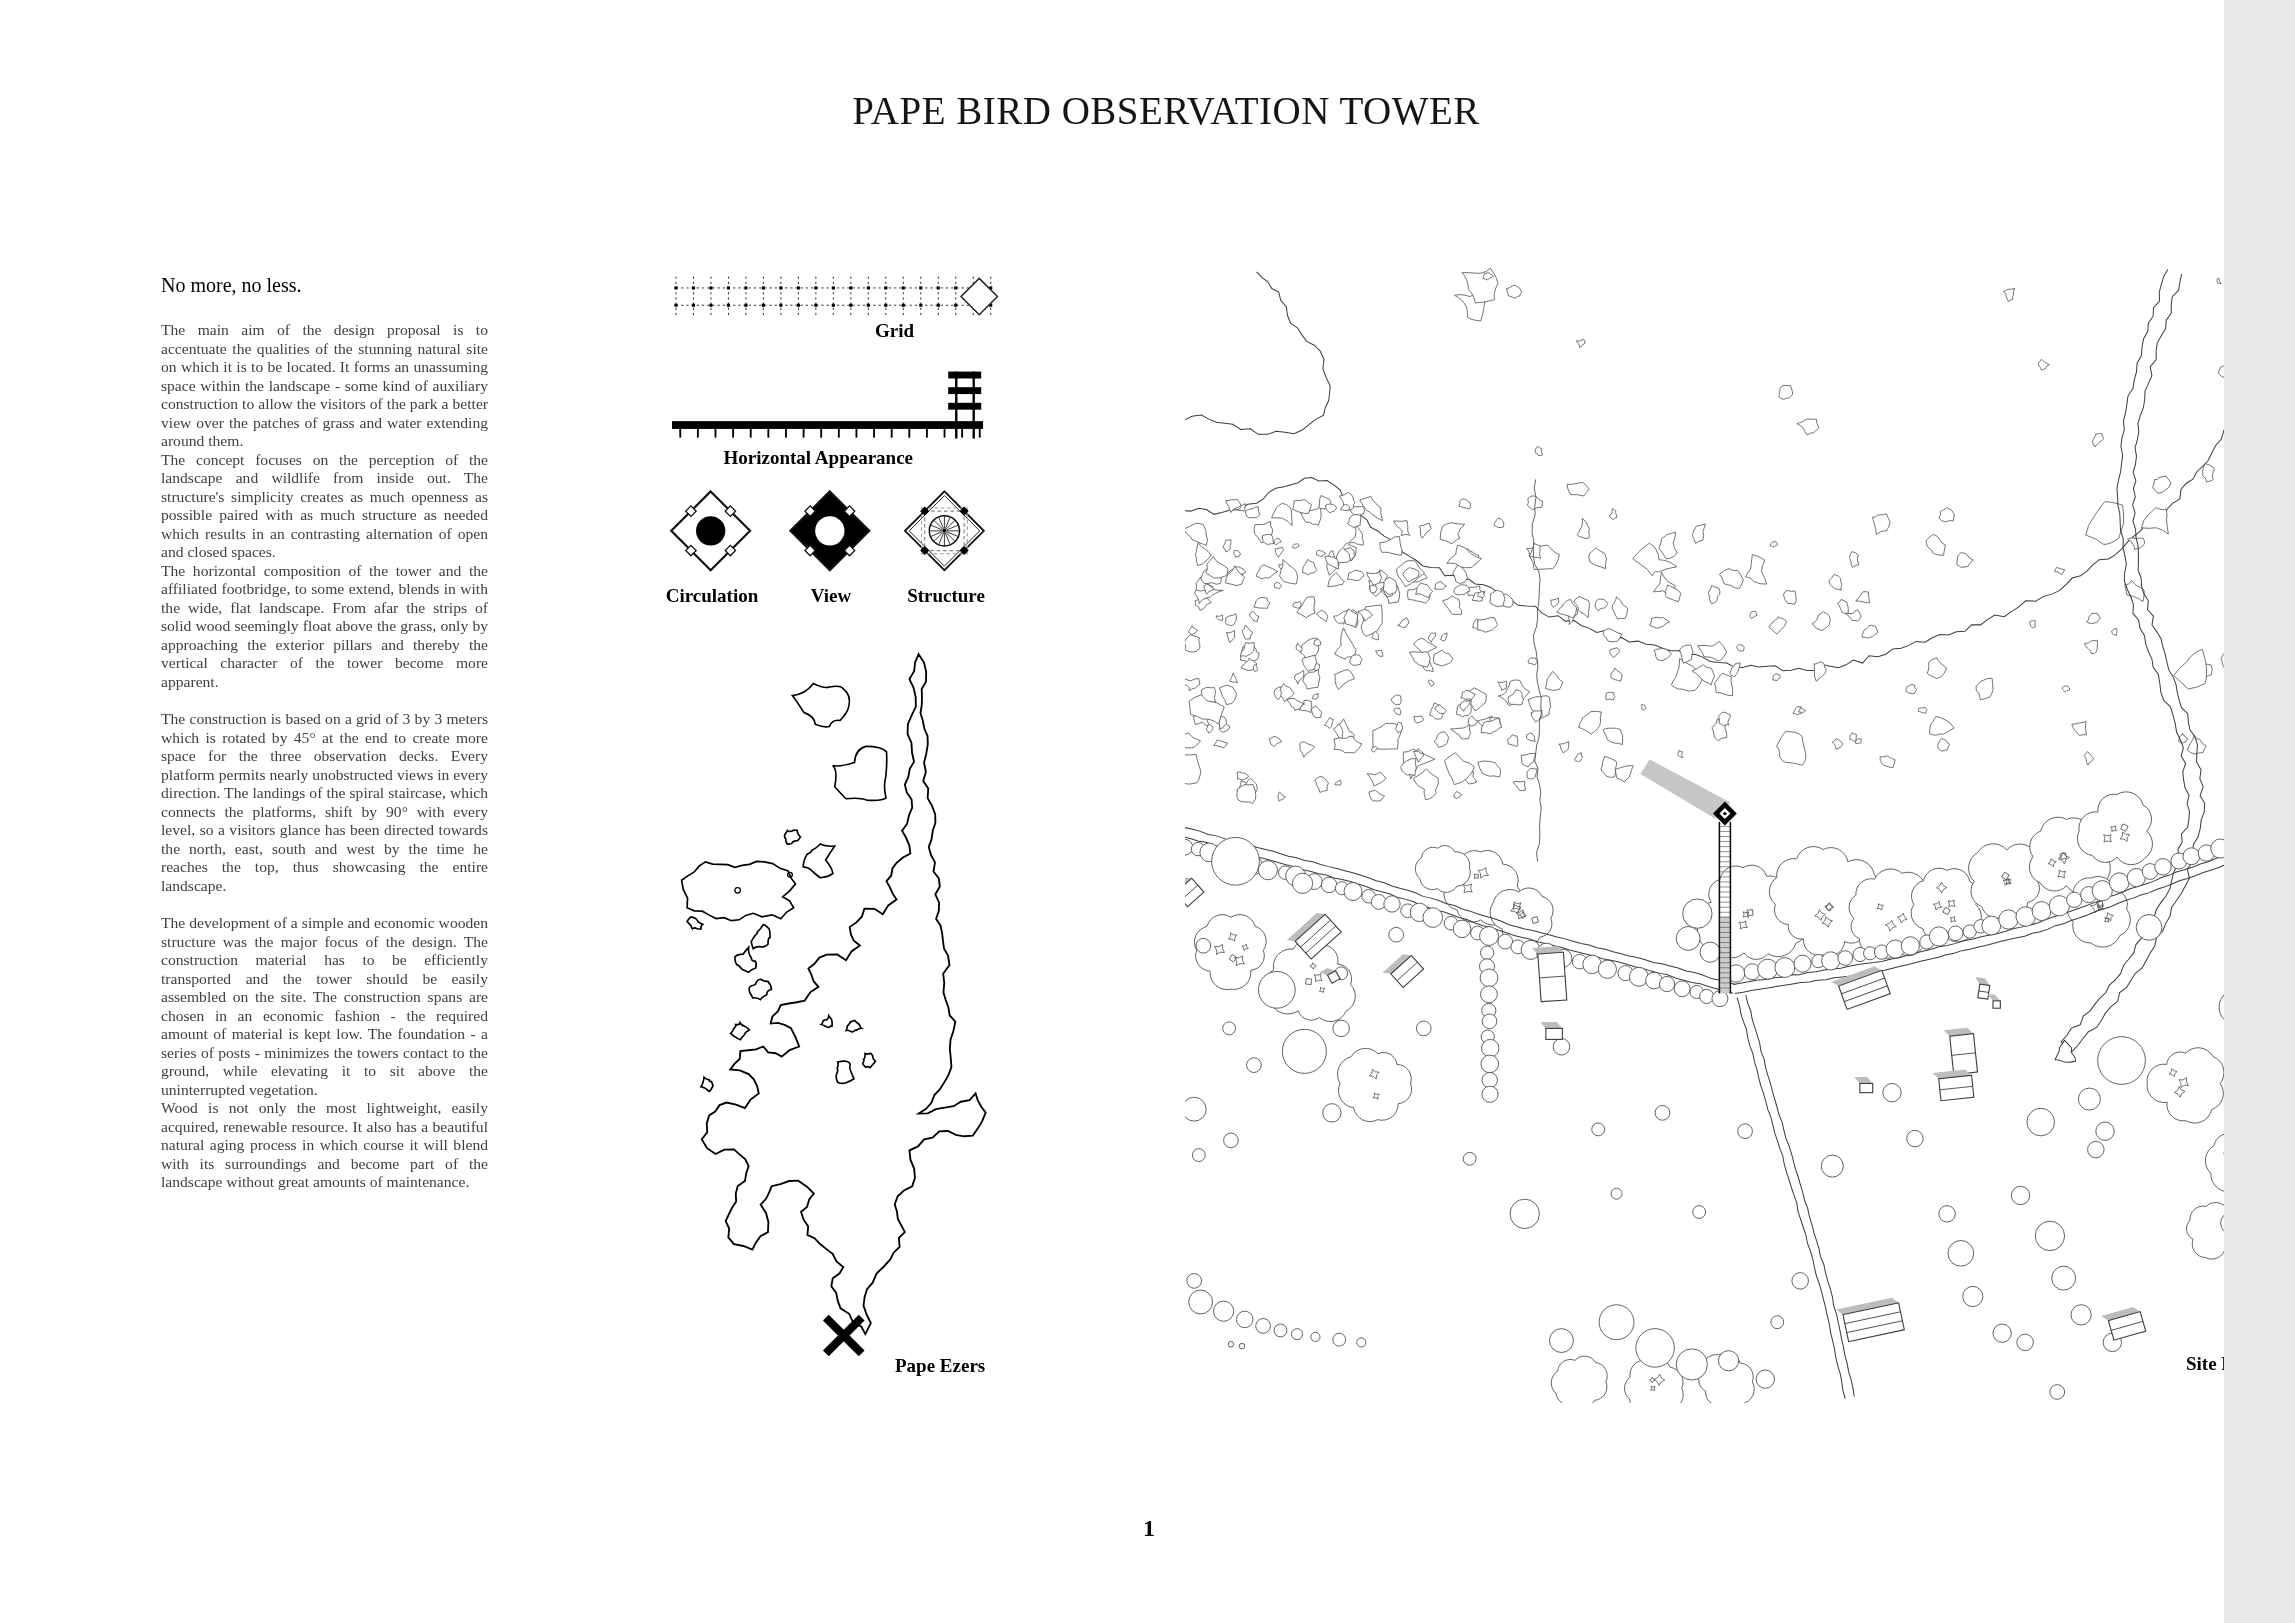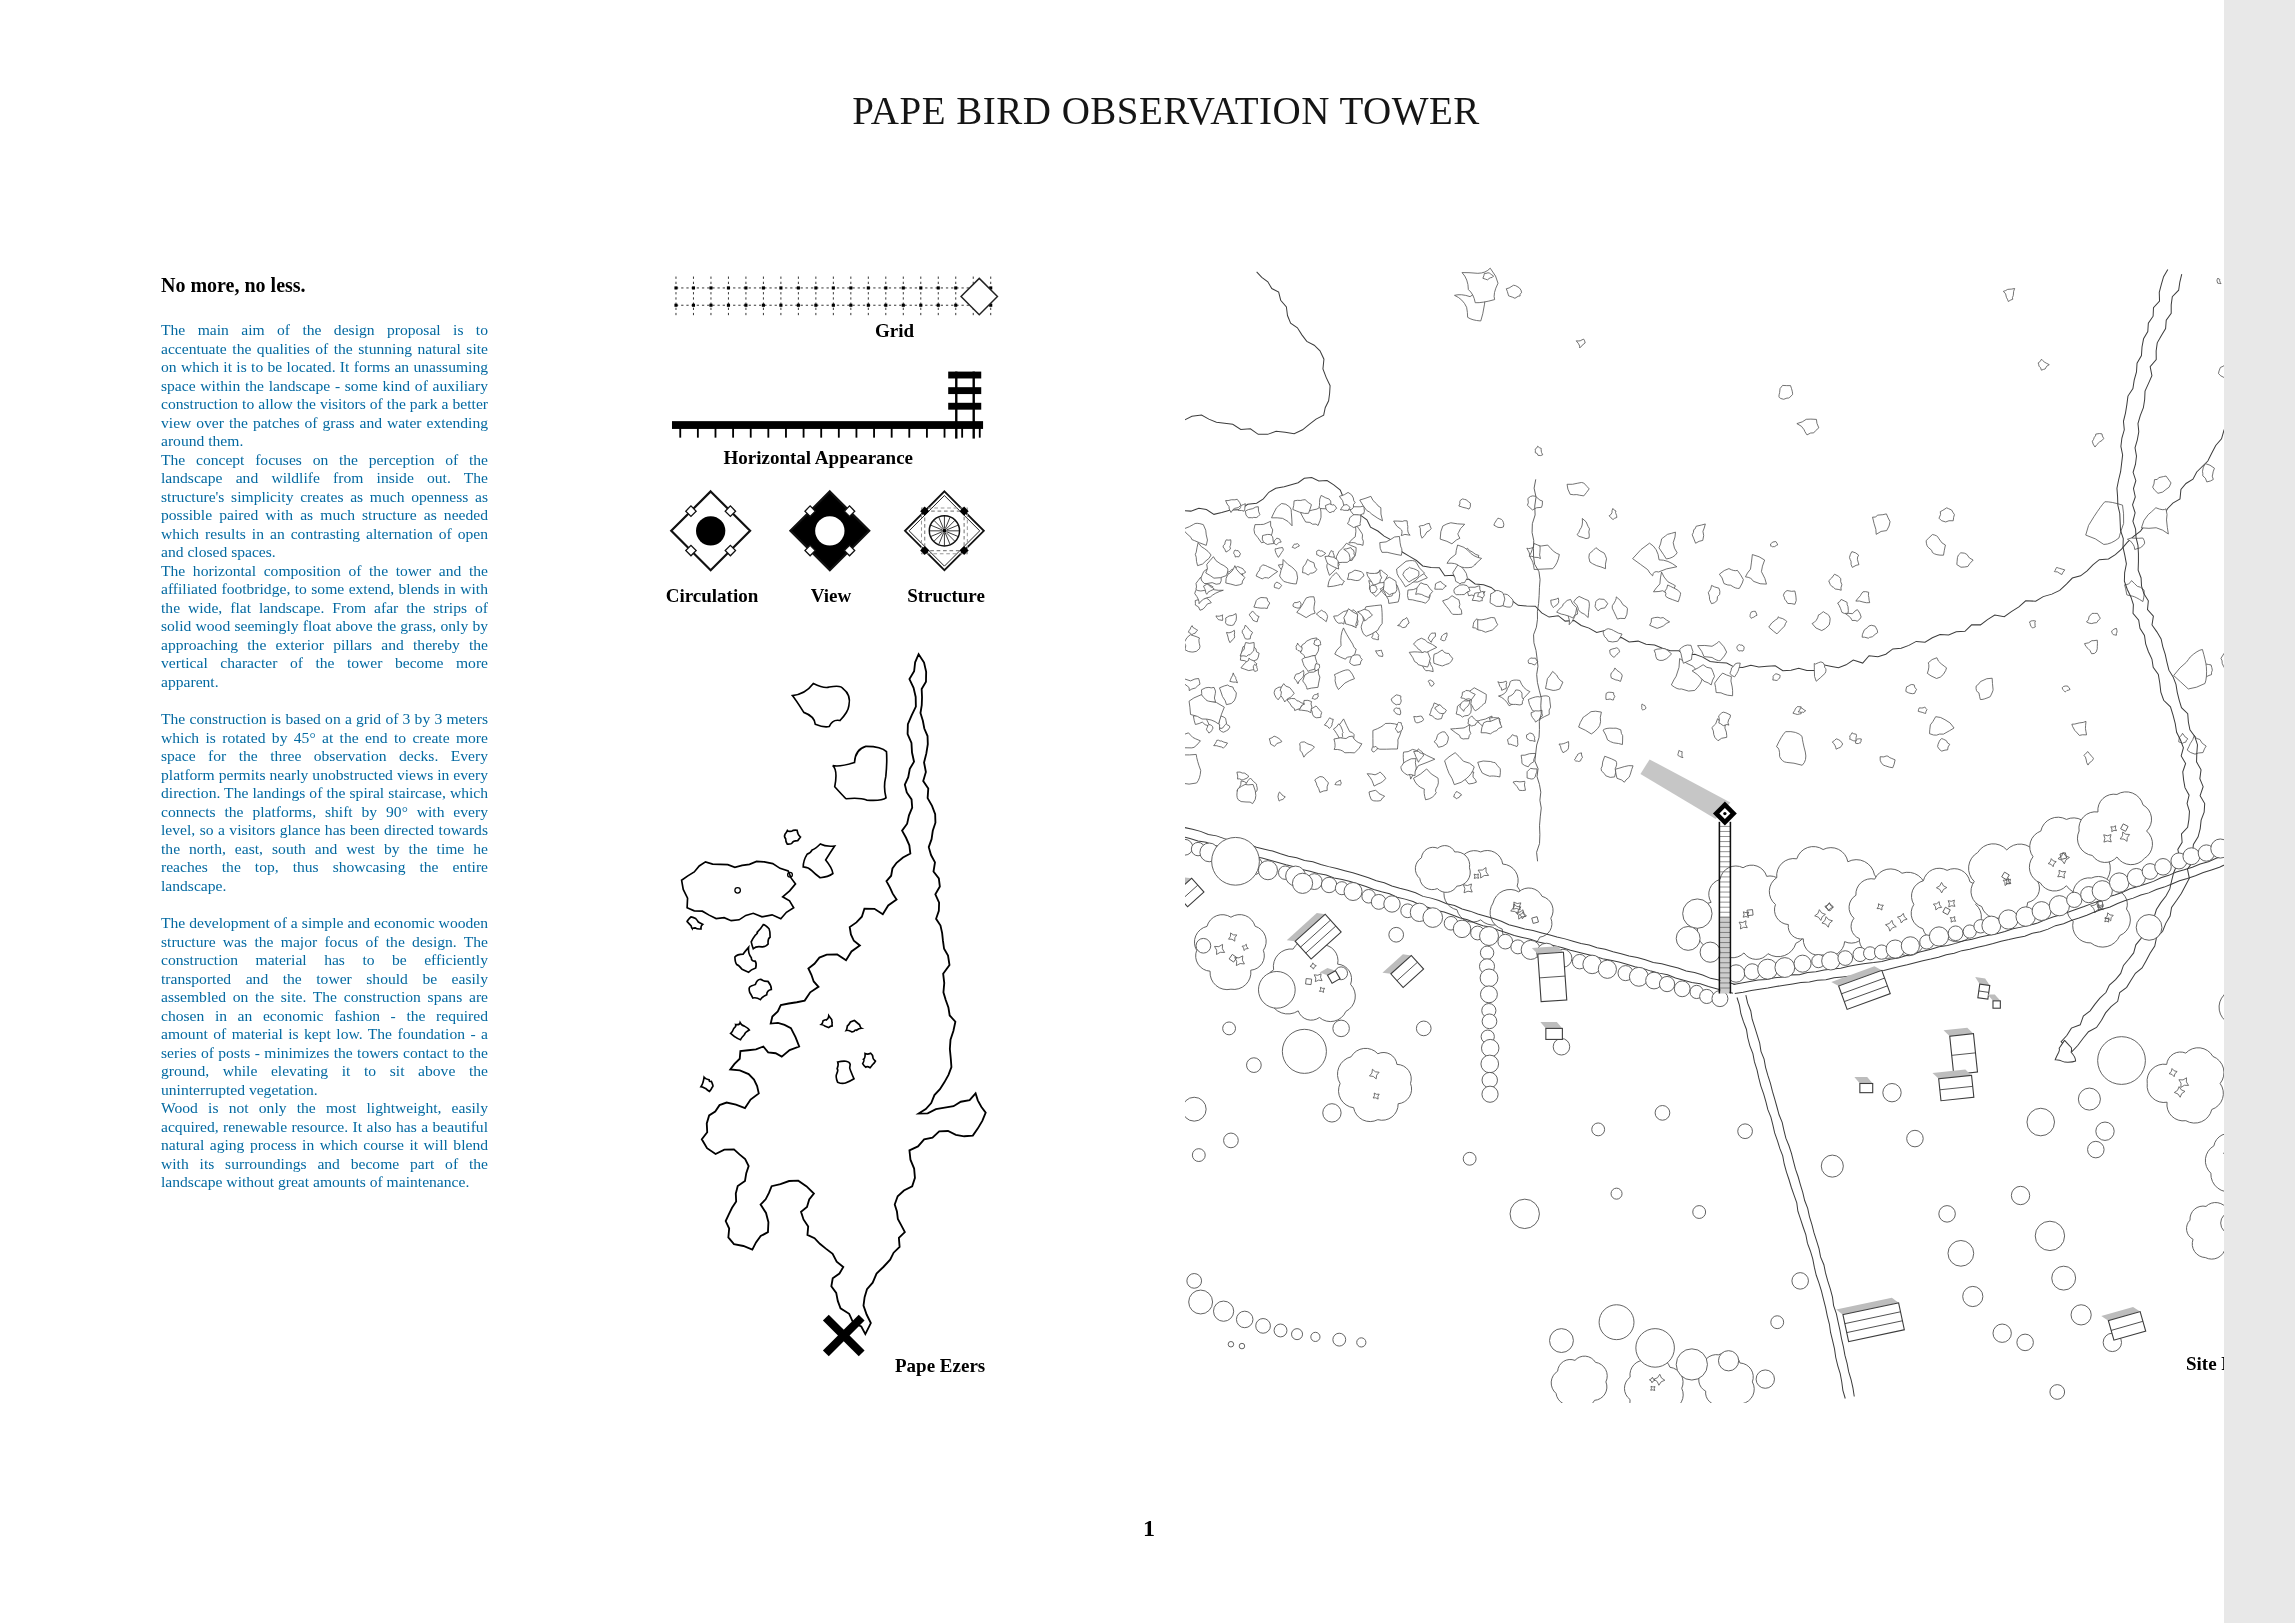"No more, no less." .text-col h2 { font-weight: 700 -> 400 }
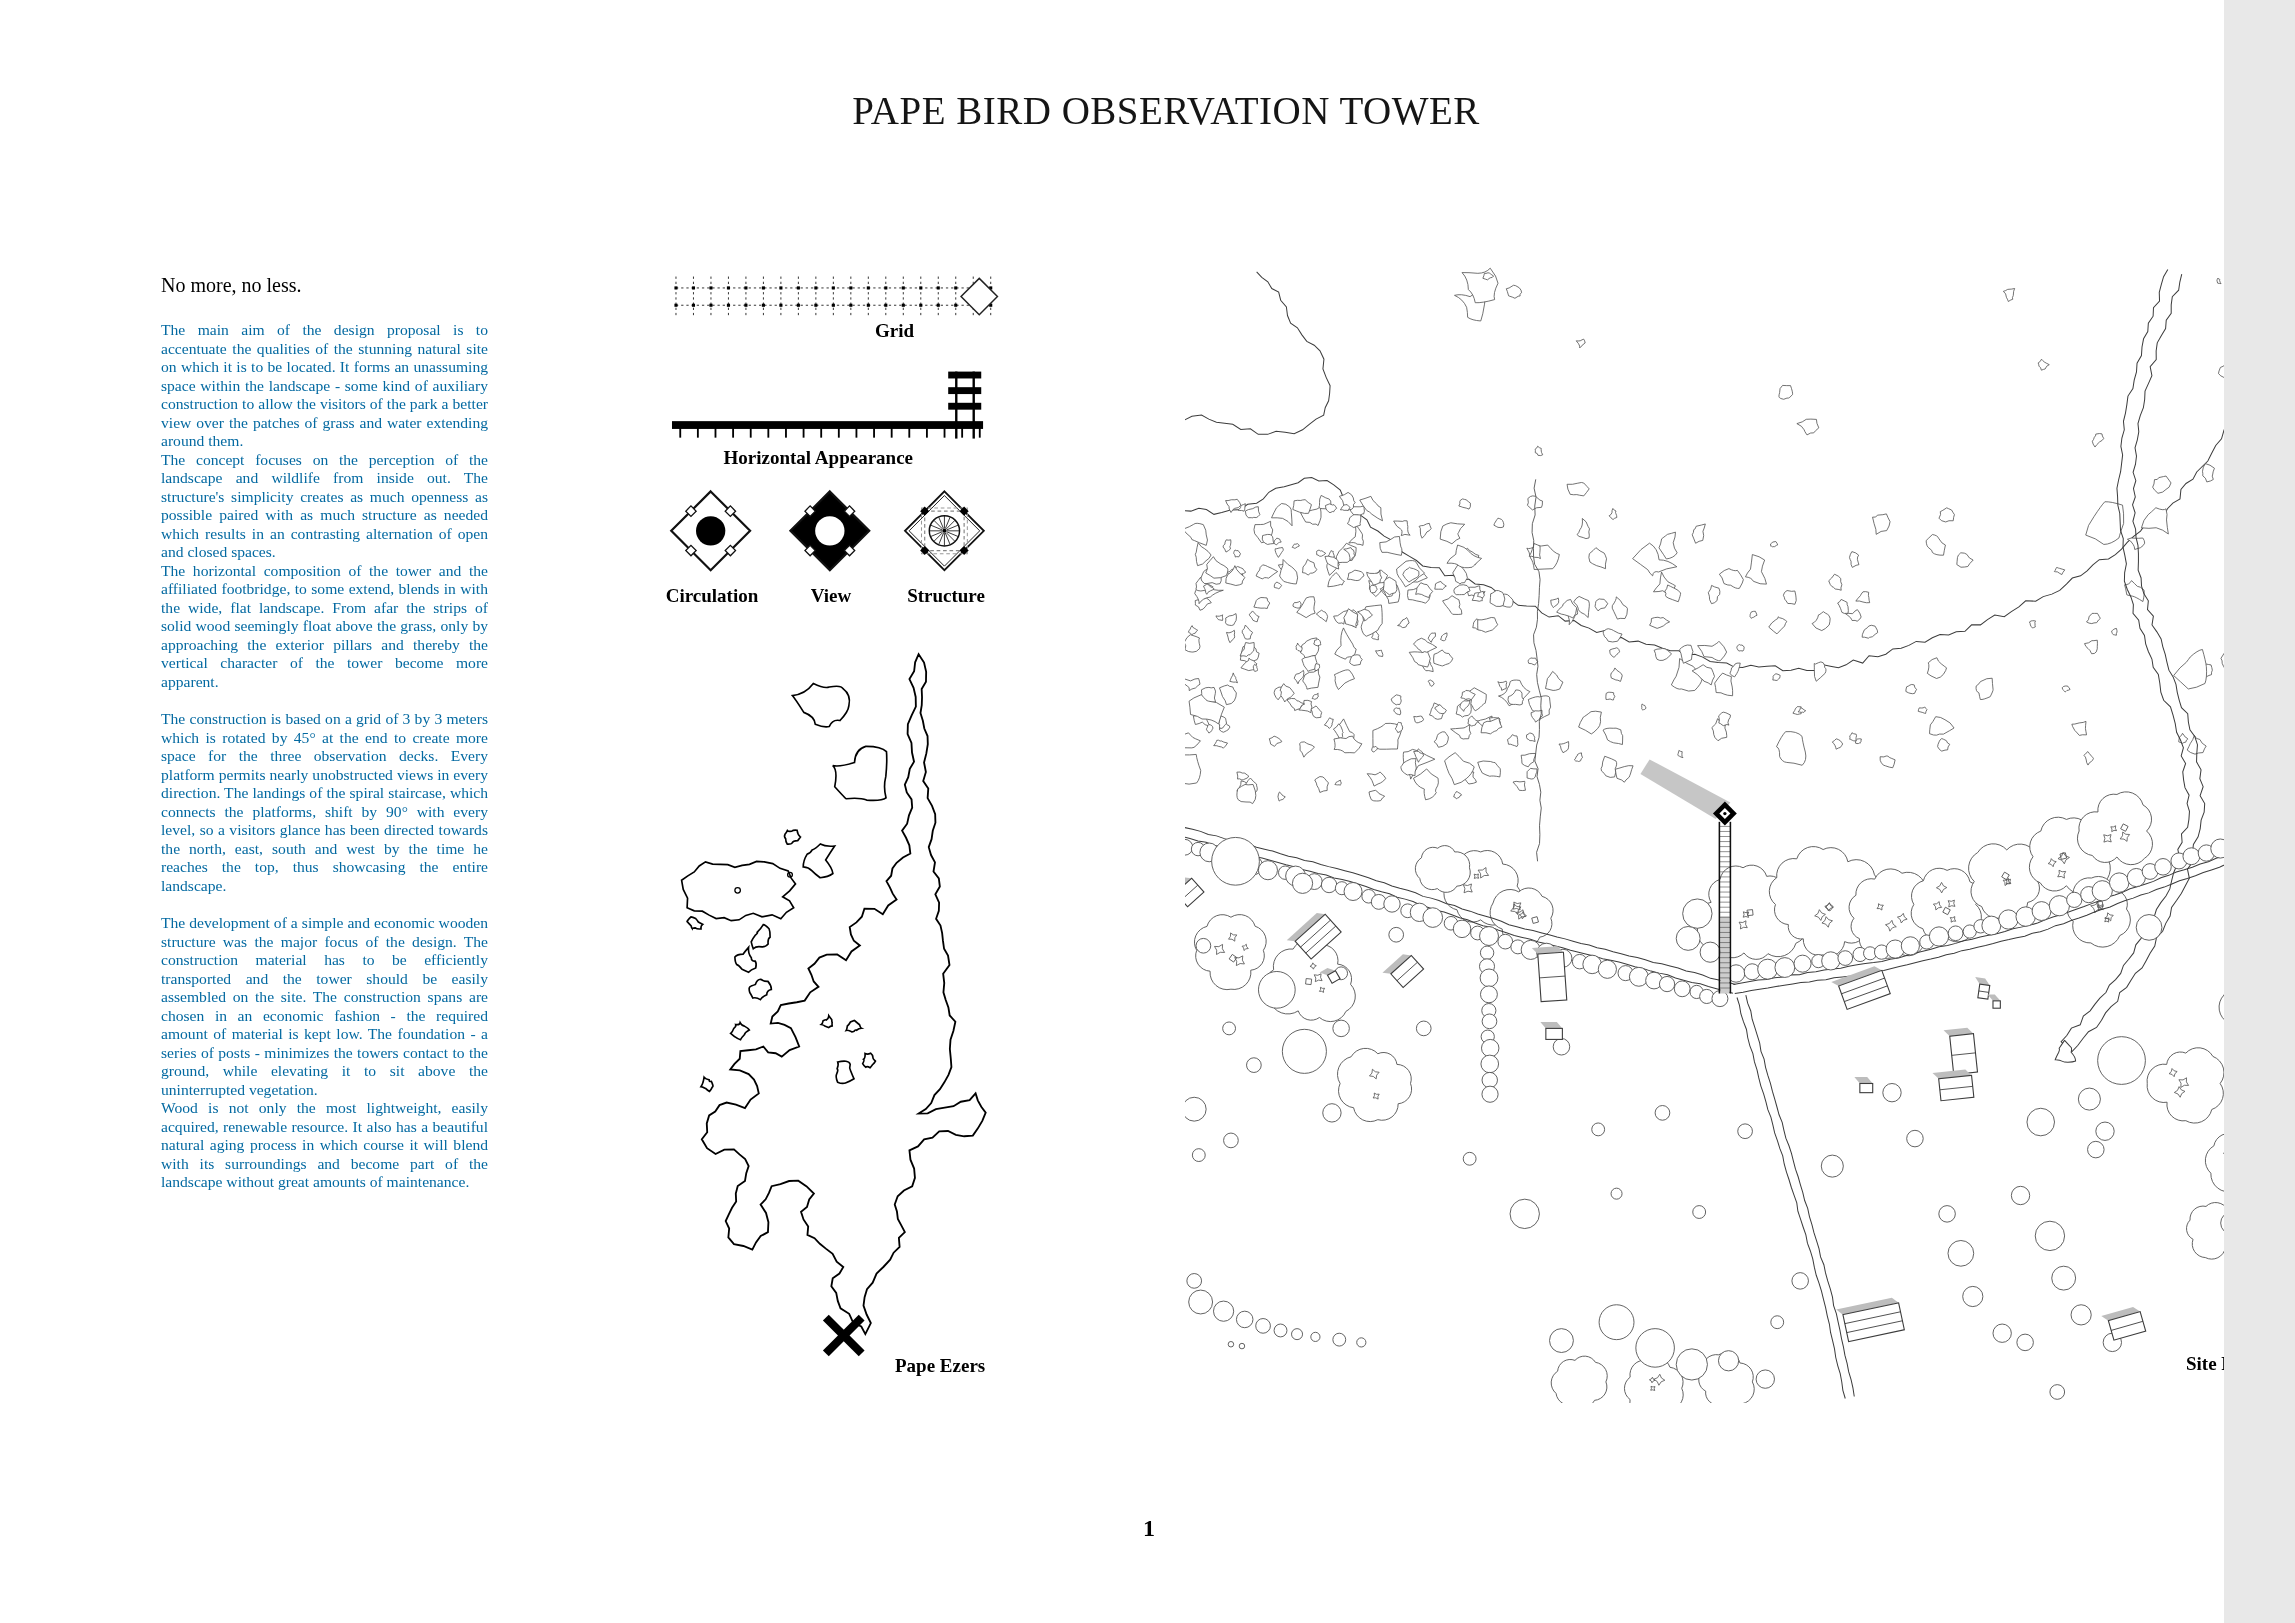"The main aim of the" .text-col p { color: #0369a1 -> #404040 }
